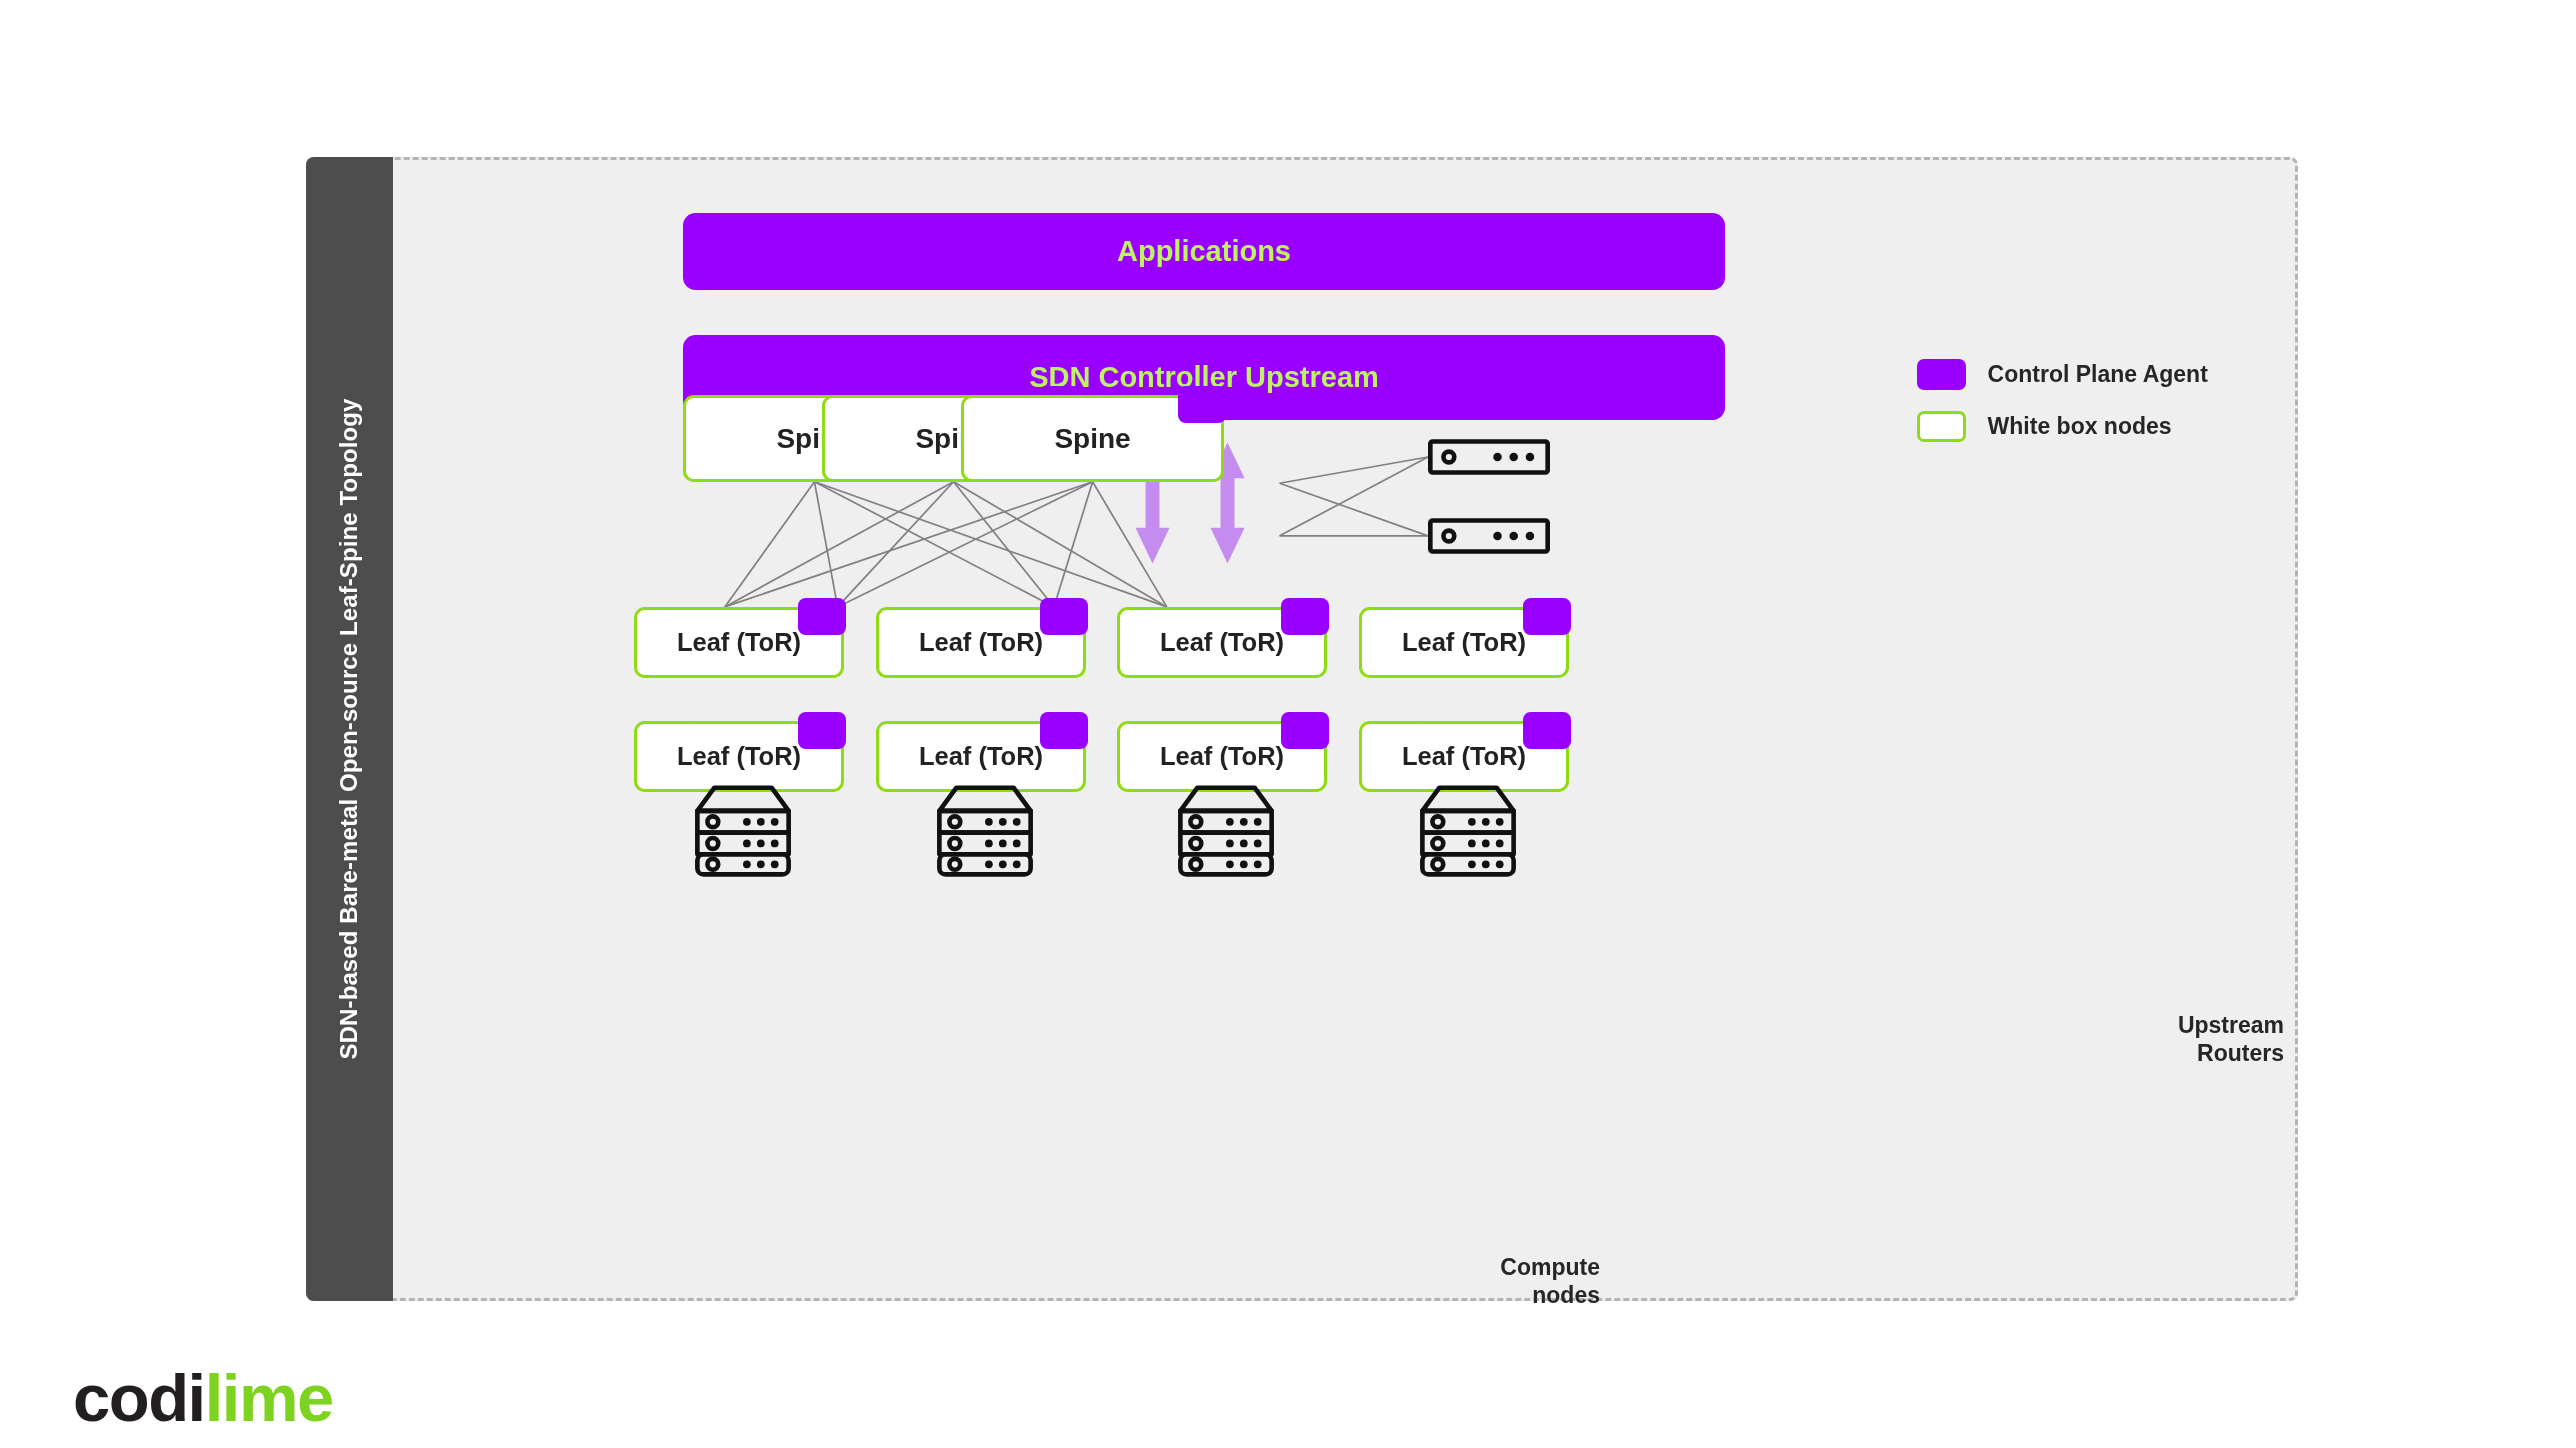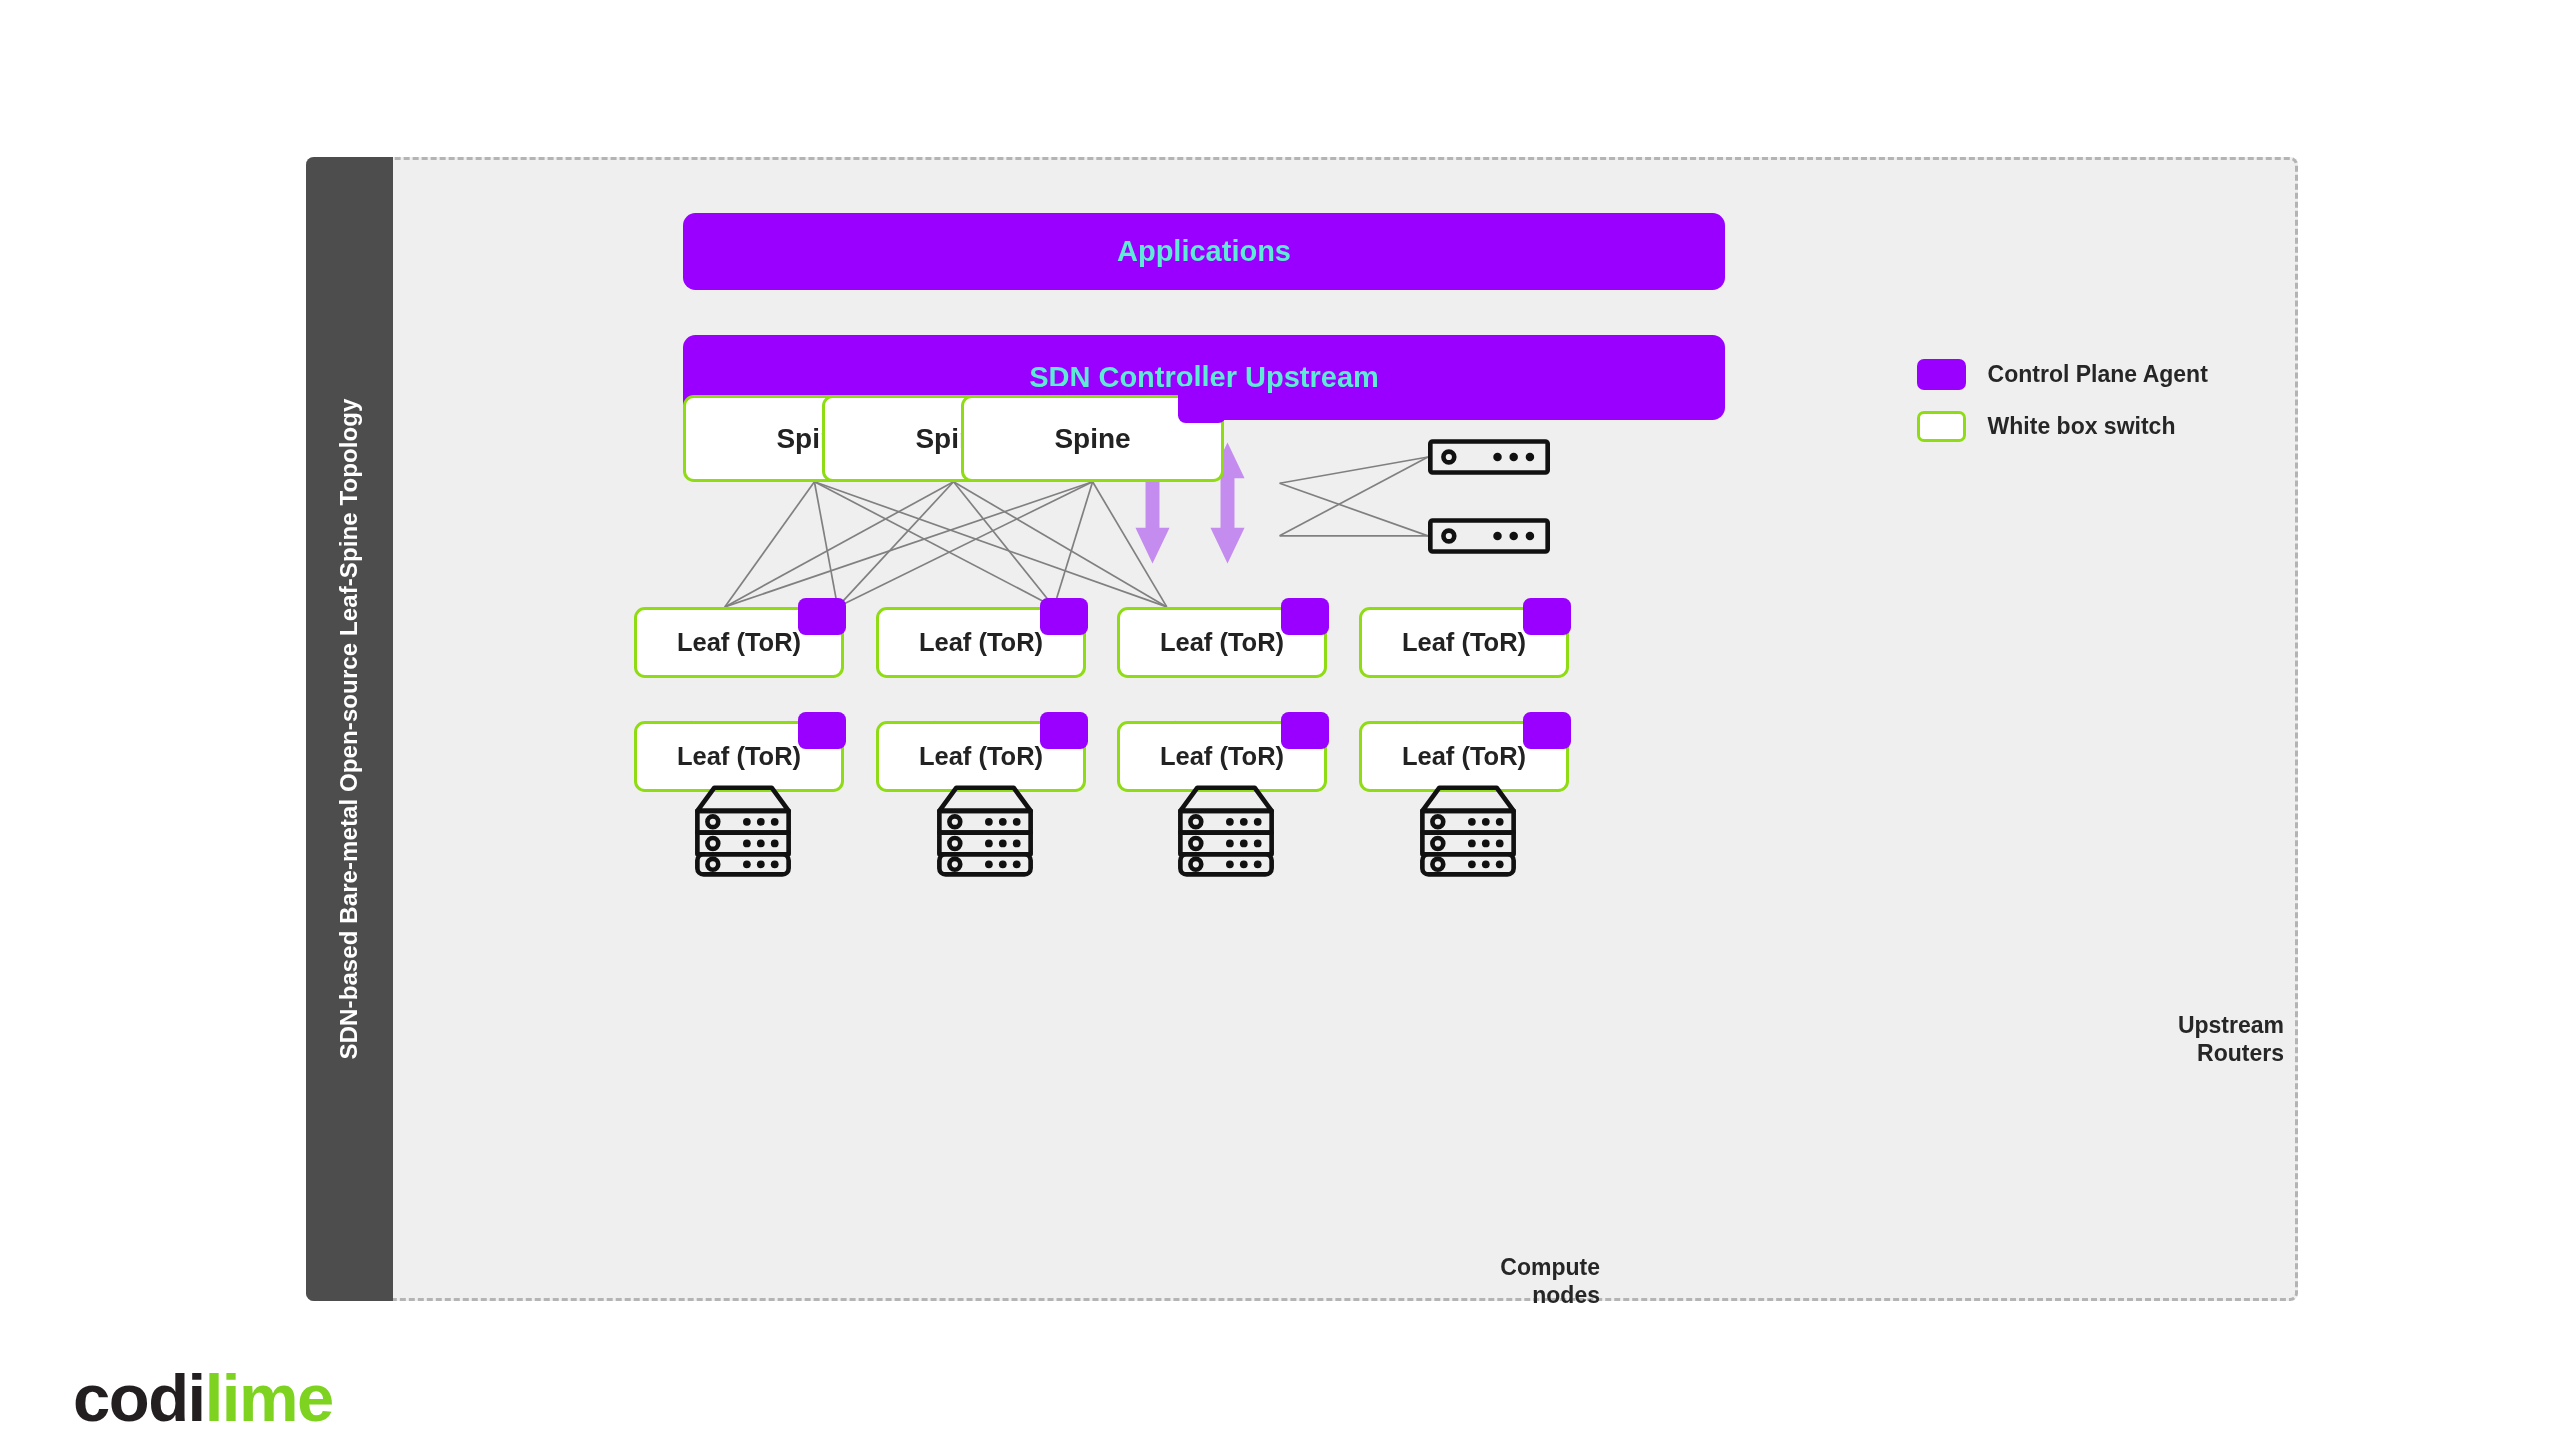"Applications" .purple-bar { color: #5eead4 -> #bef264 }
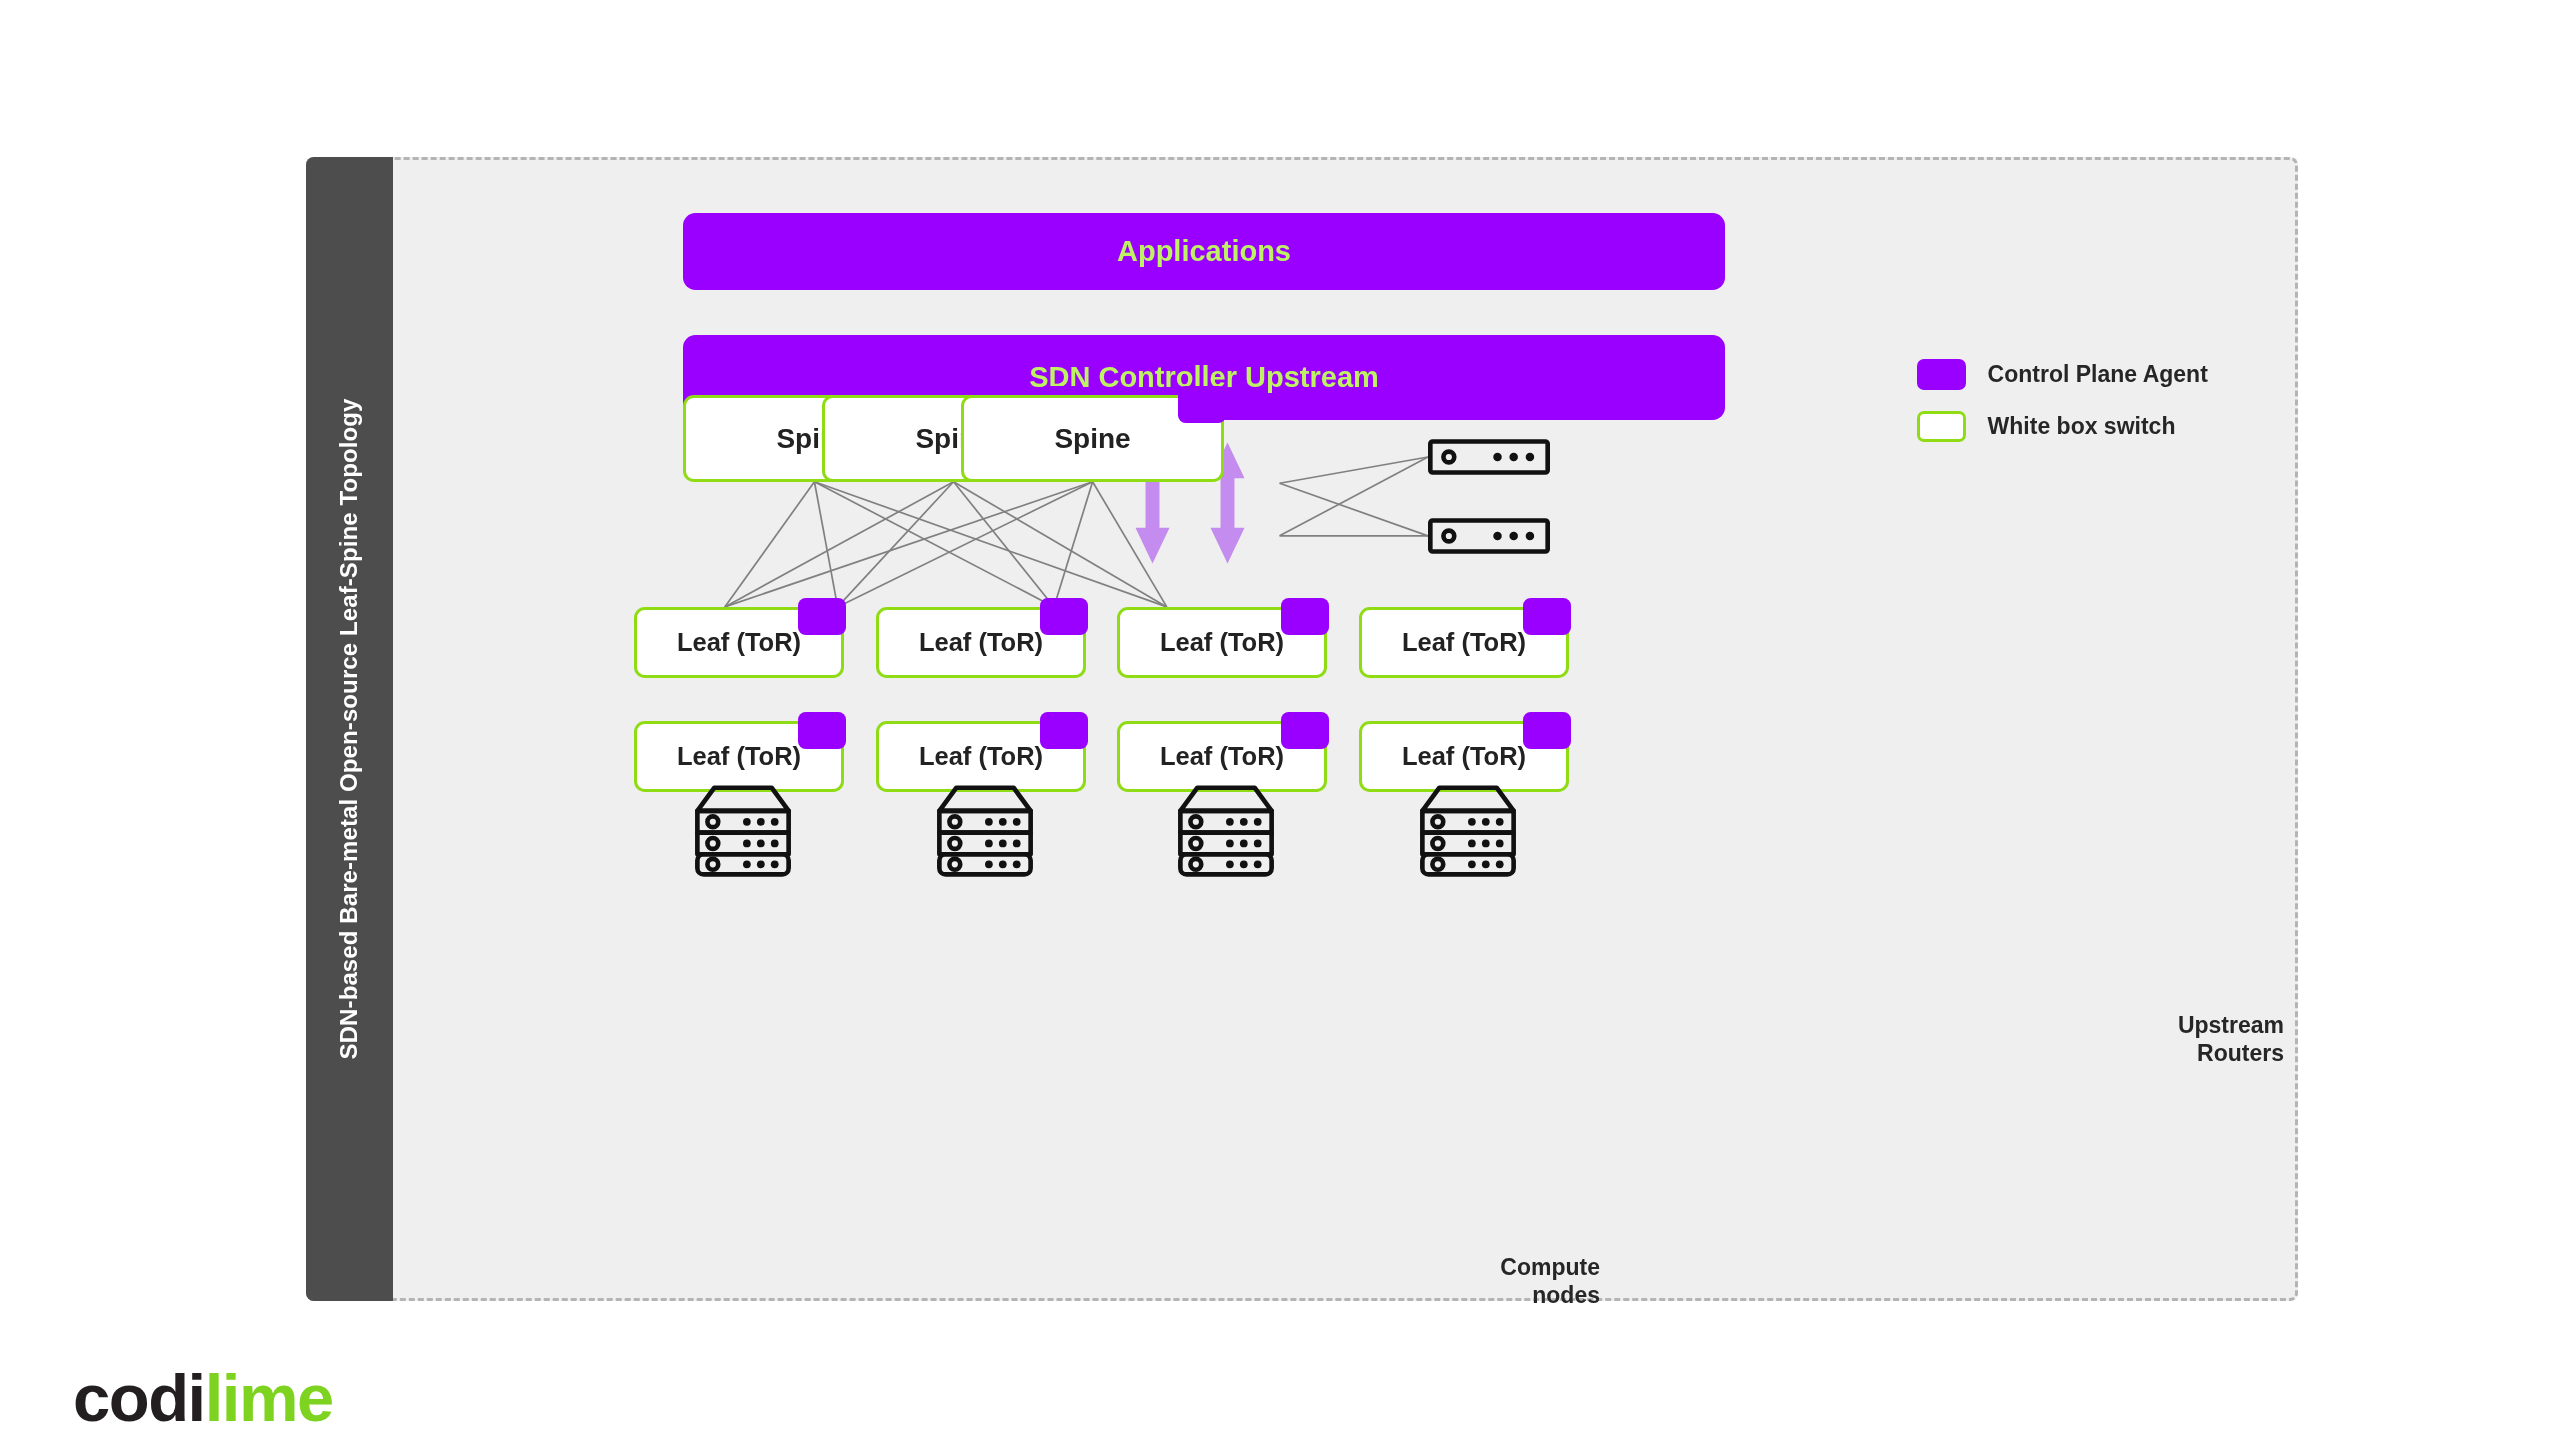"White box switch" span.legend-label { text: switch -> nodes }
